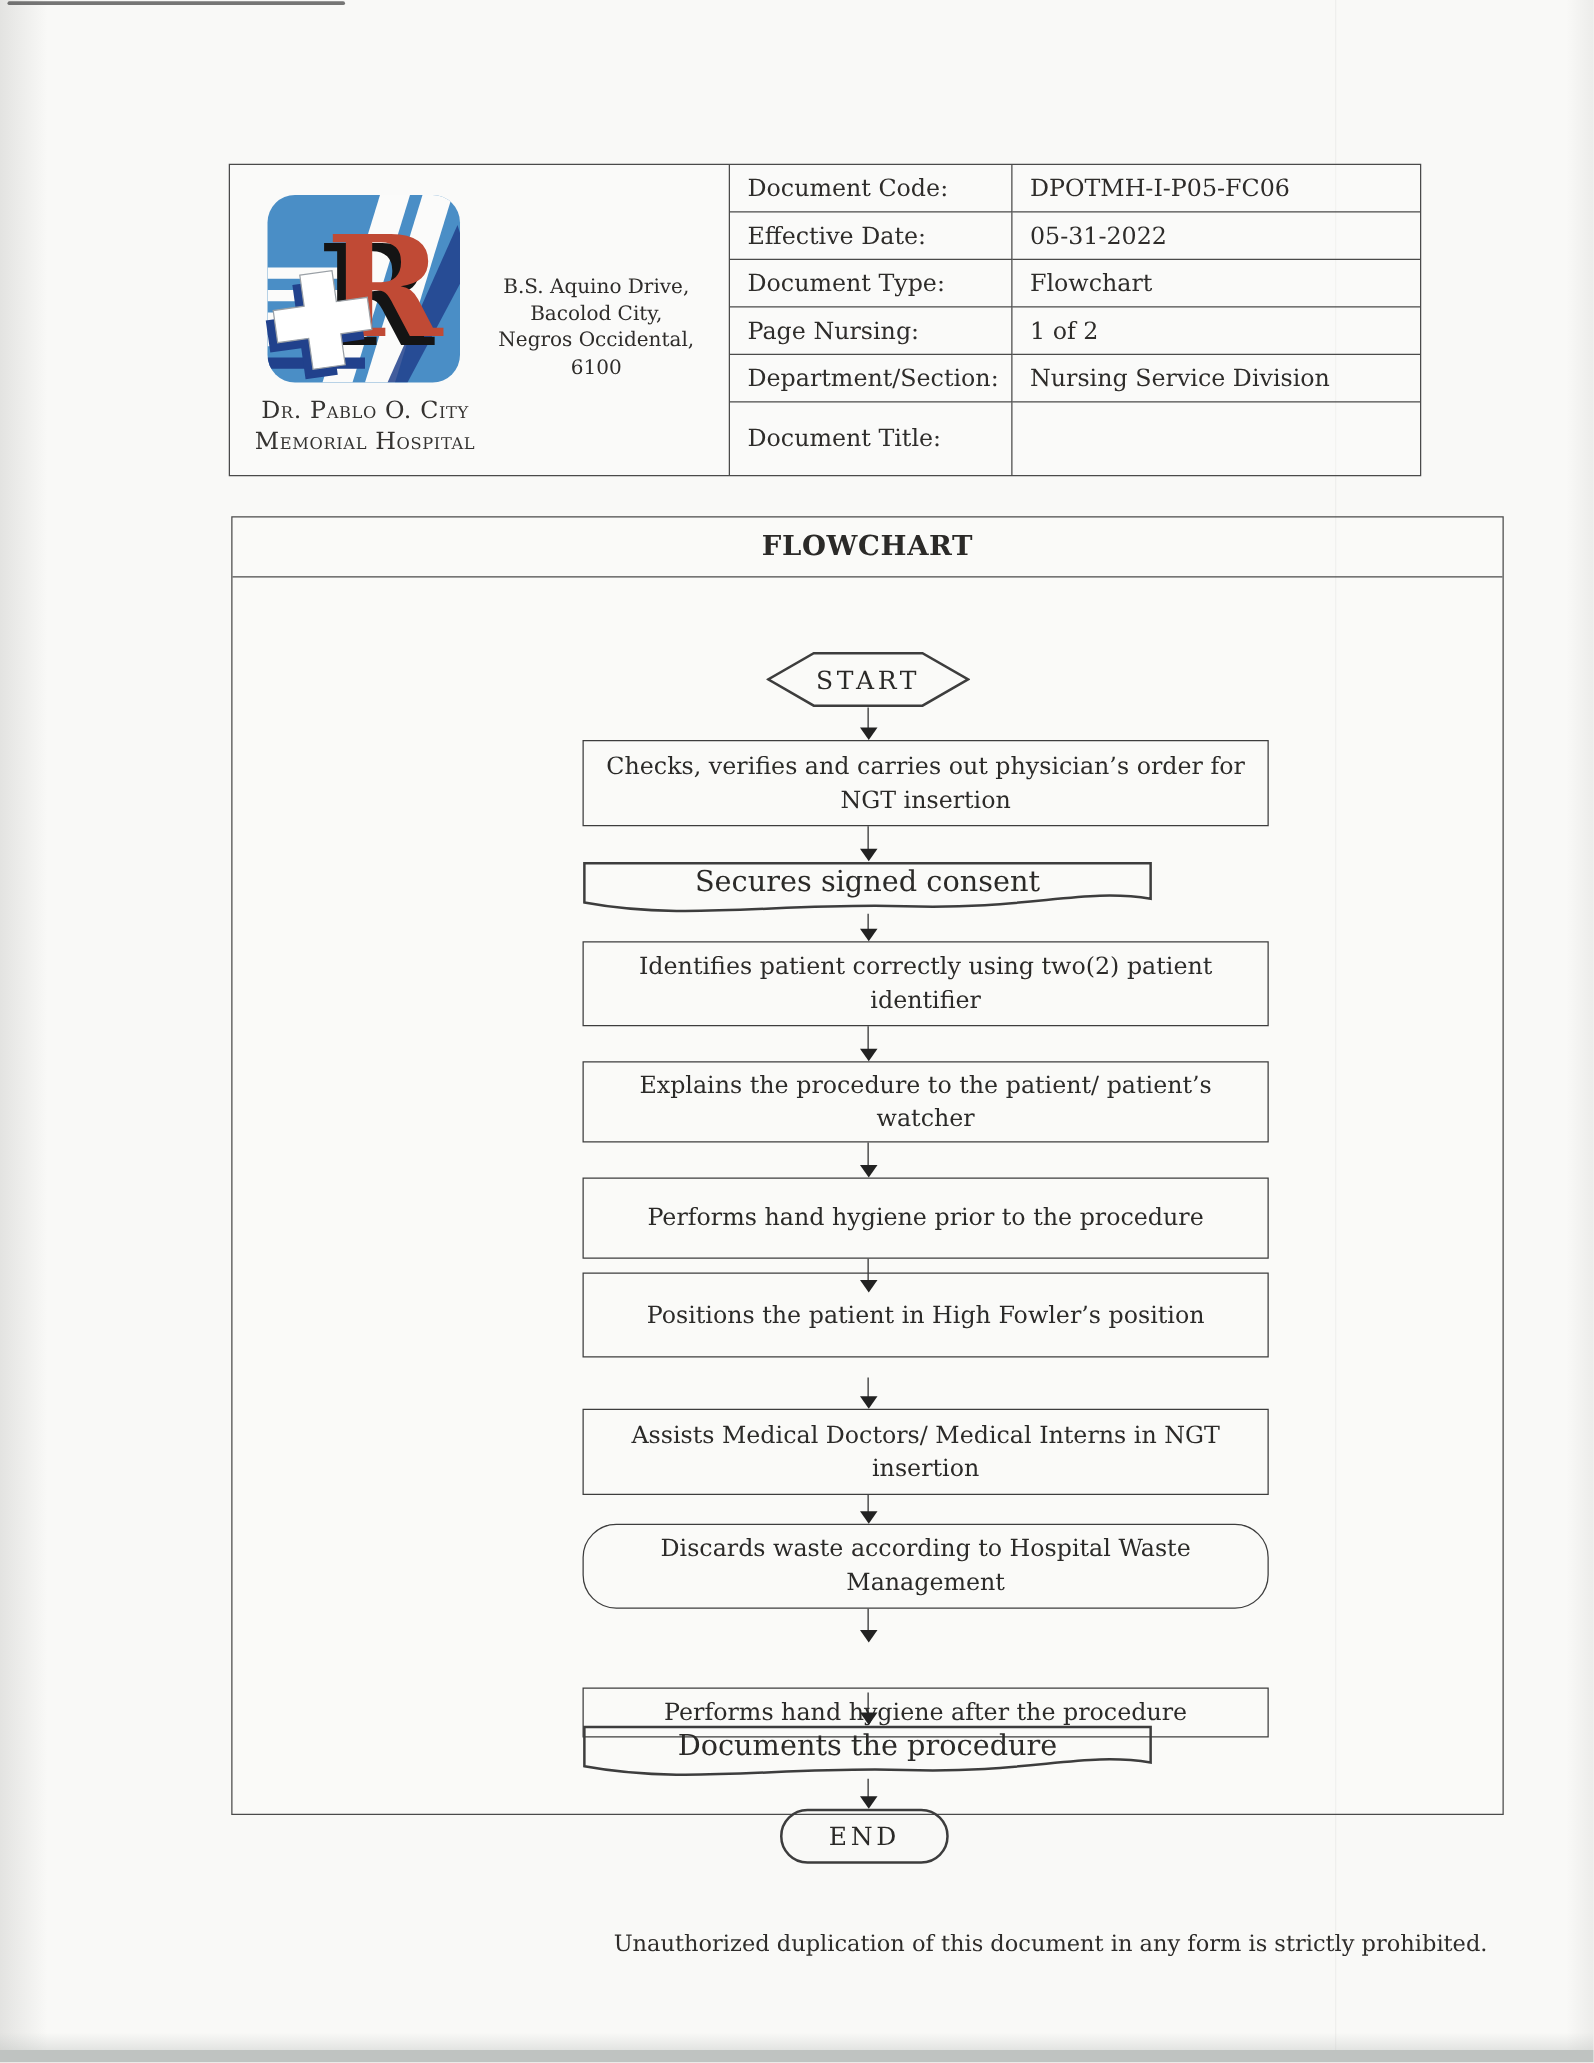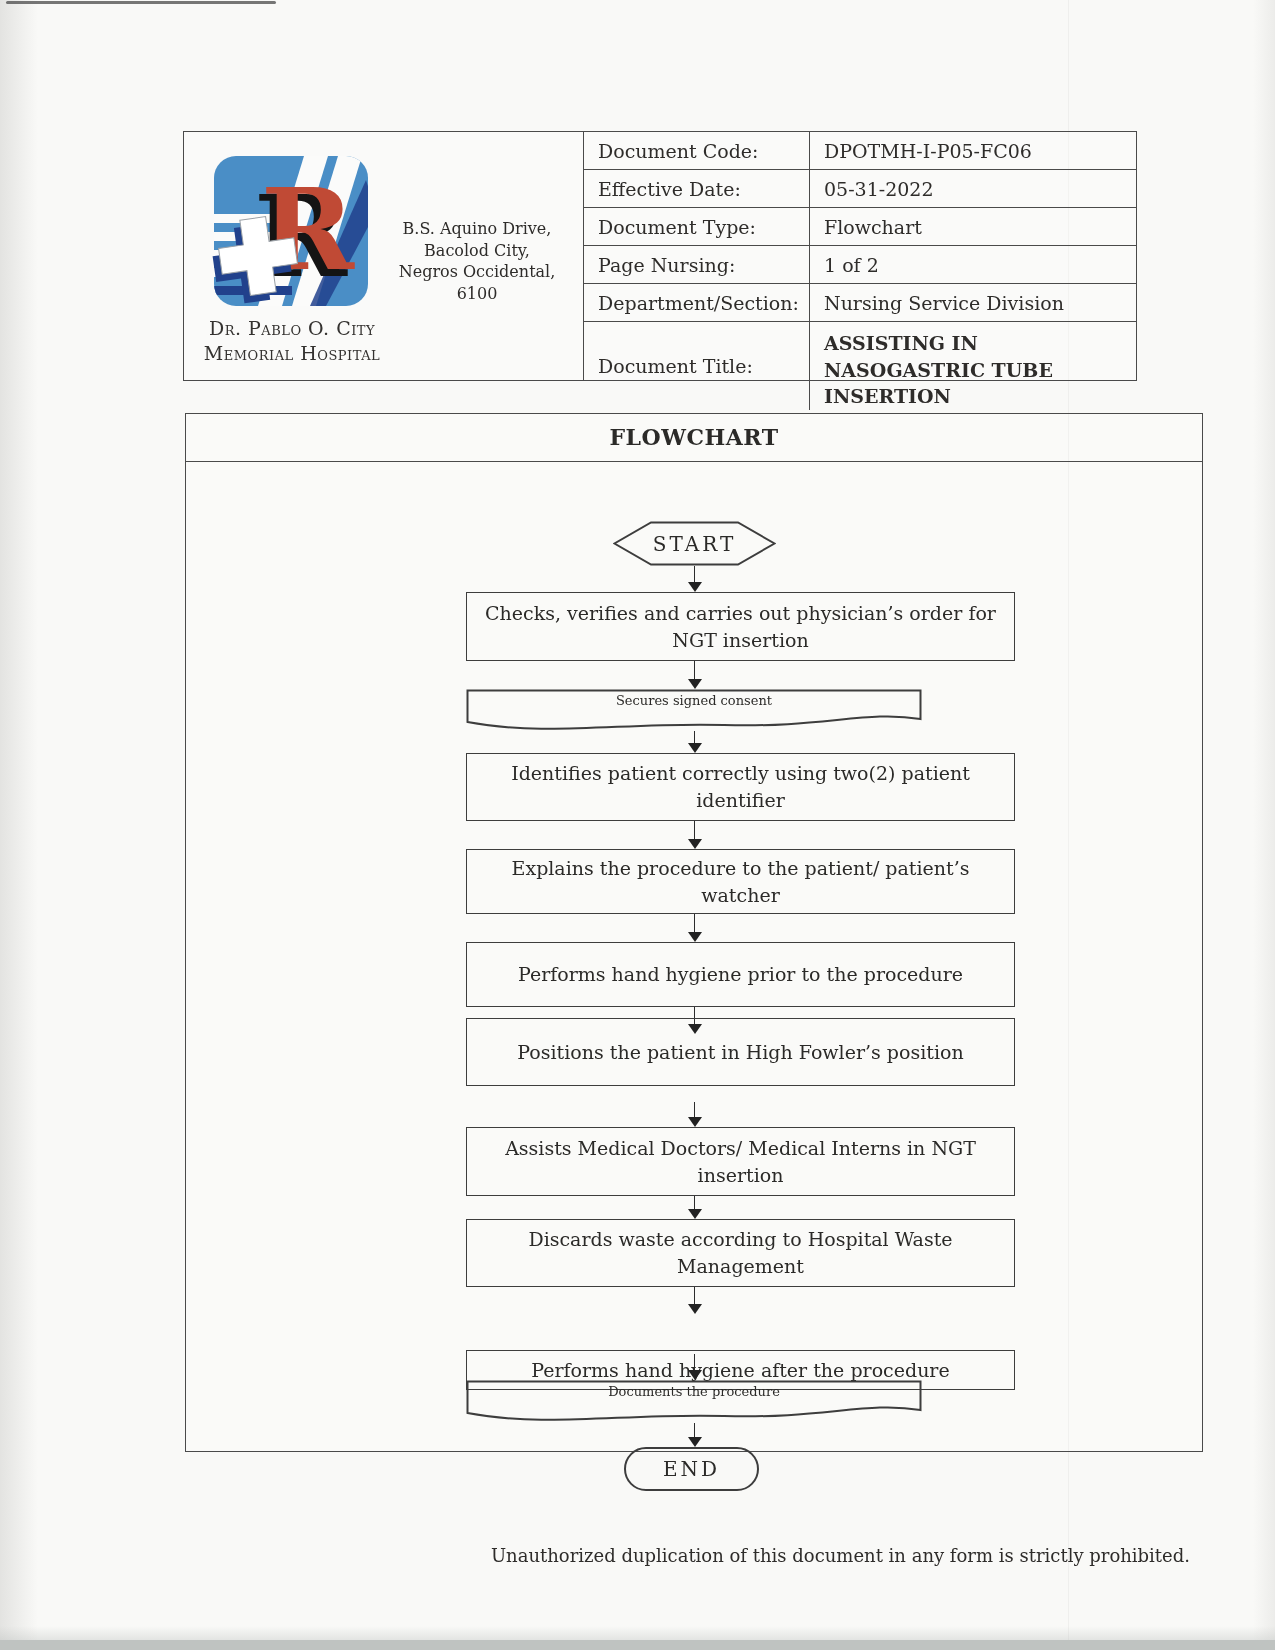"ASSISTING IN NASOGASTRIC TUBE INSERTION" div.cell { html: <div>ASSISTING IN NASOGASTRIC TUBE INSERTION</div> -> none }
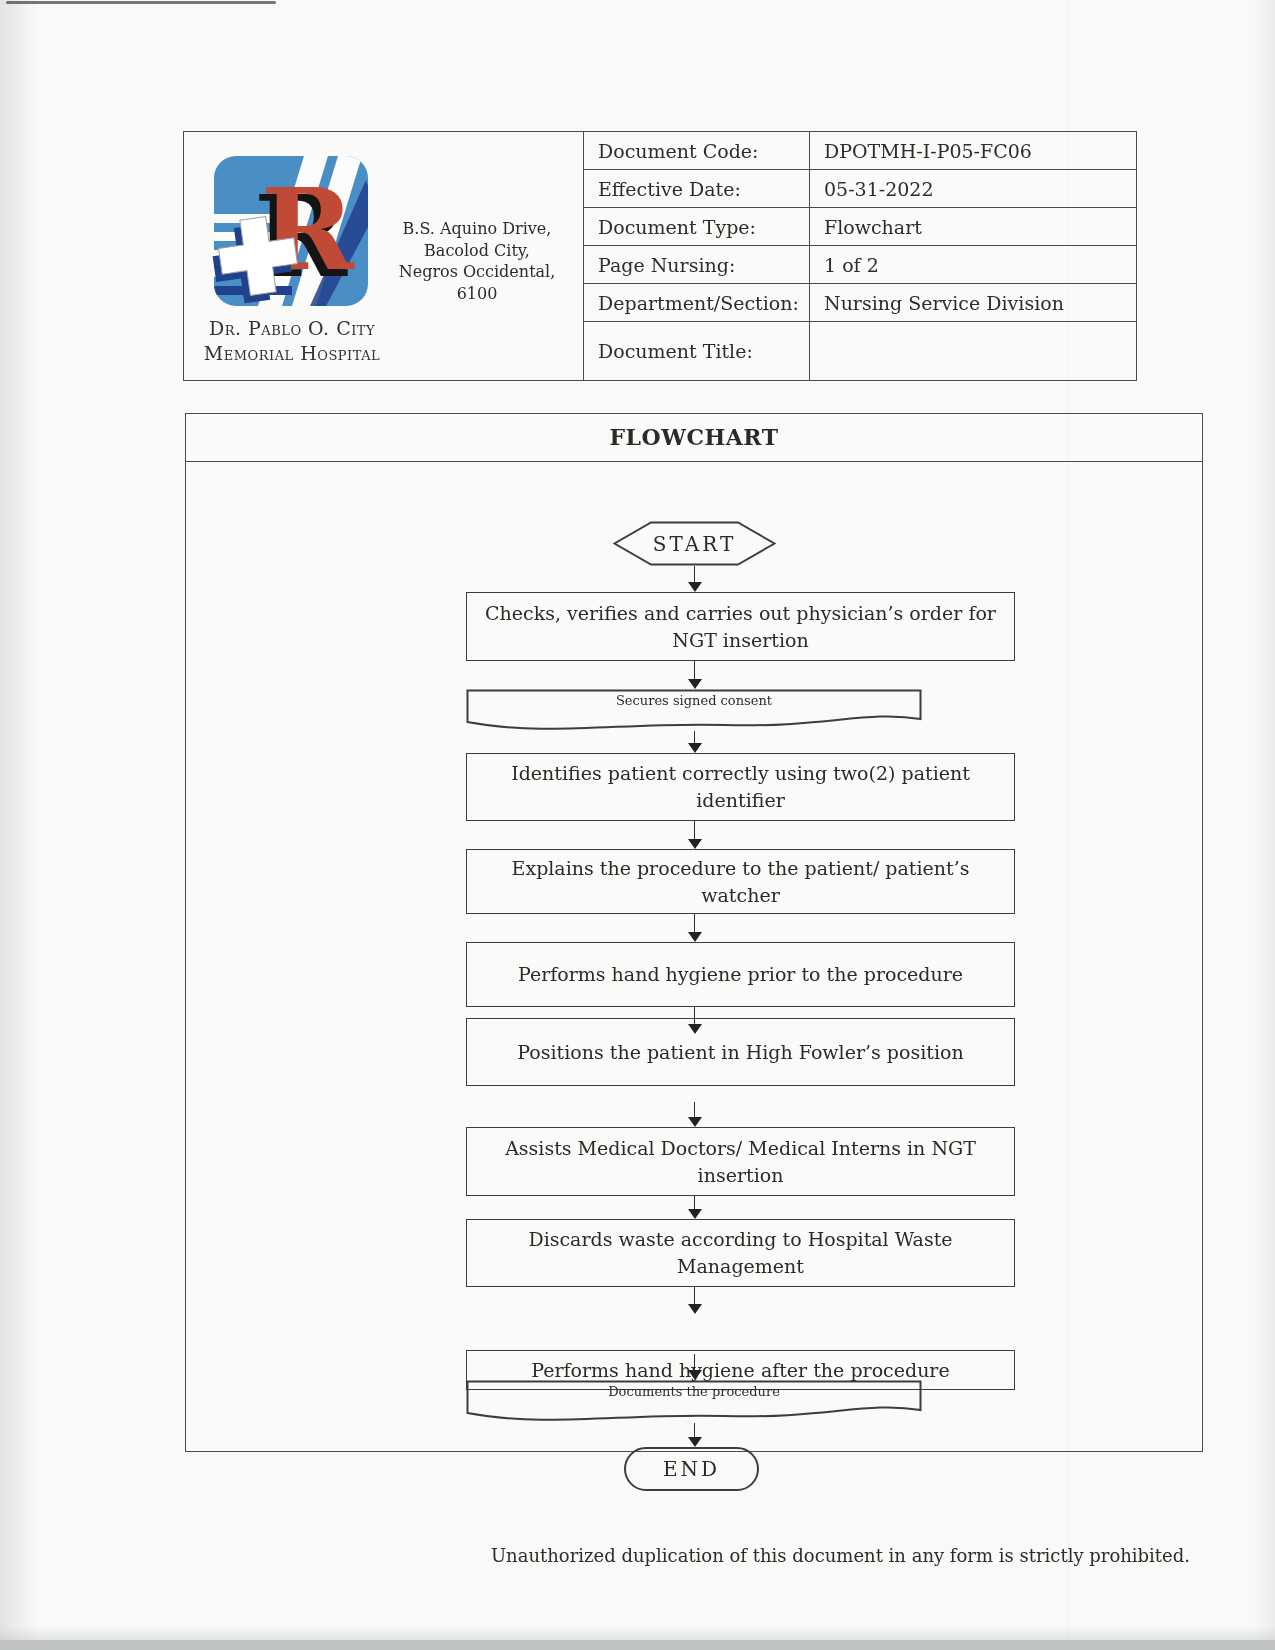"Secures signed consent" .docstep .doc-text { font-size: 13px -> 23px }
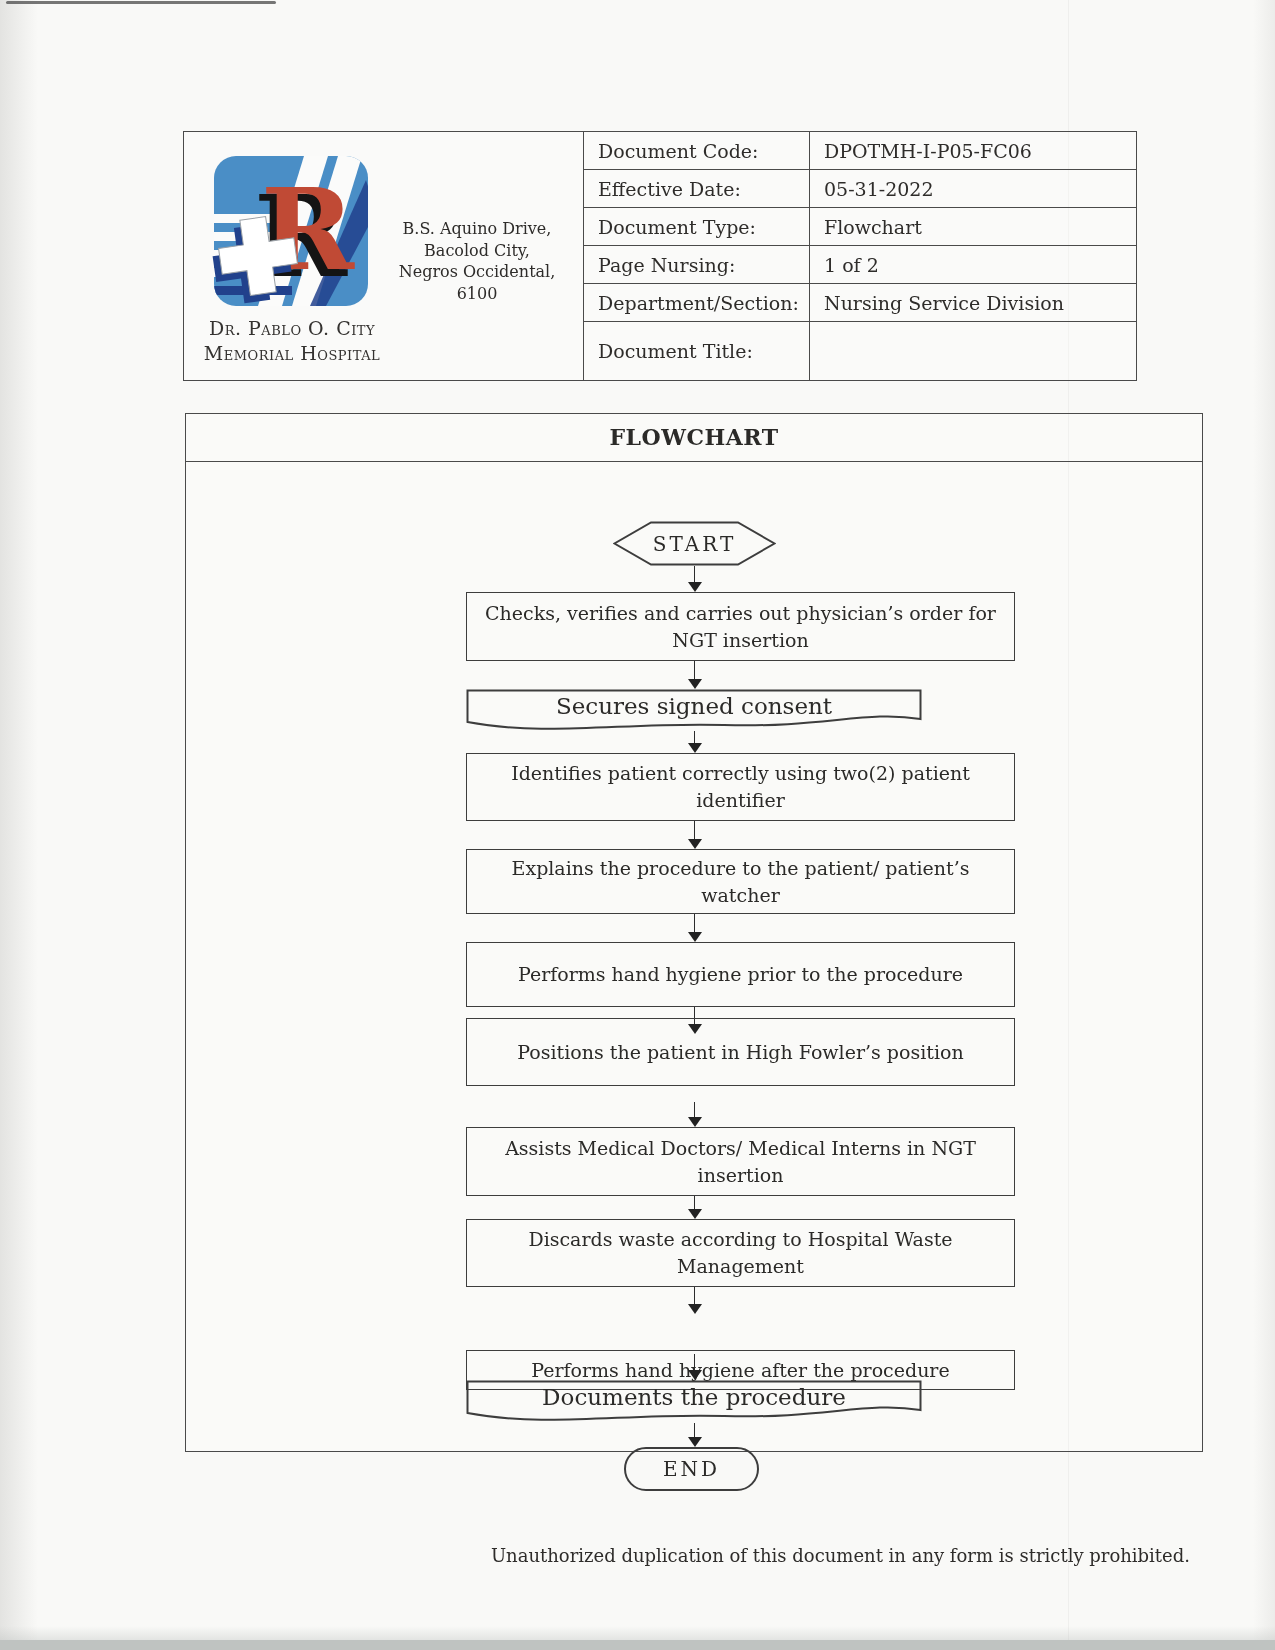"Discards waste according to Hospital" div.step { border-radius: none -> 27px }
